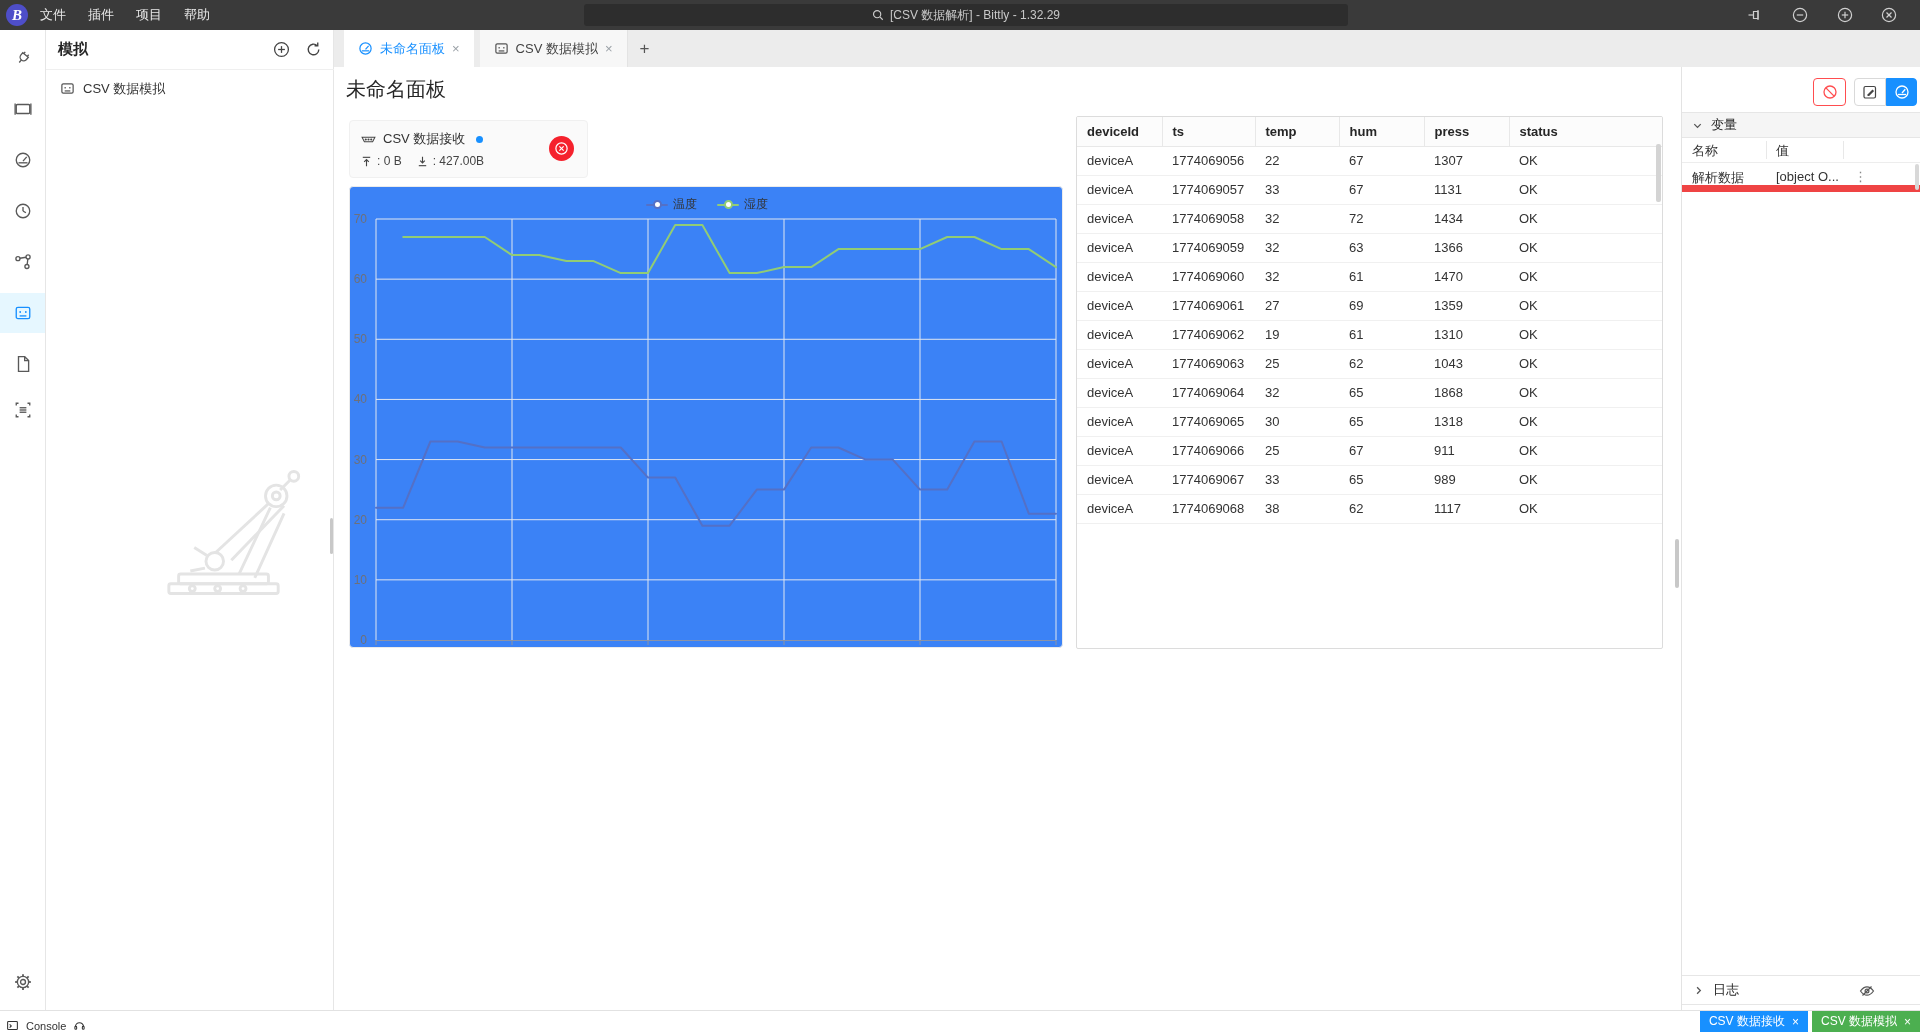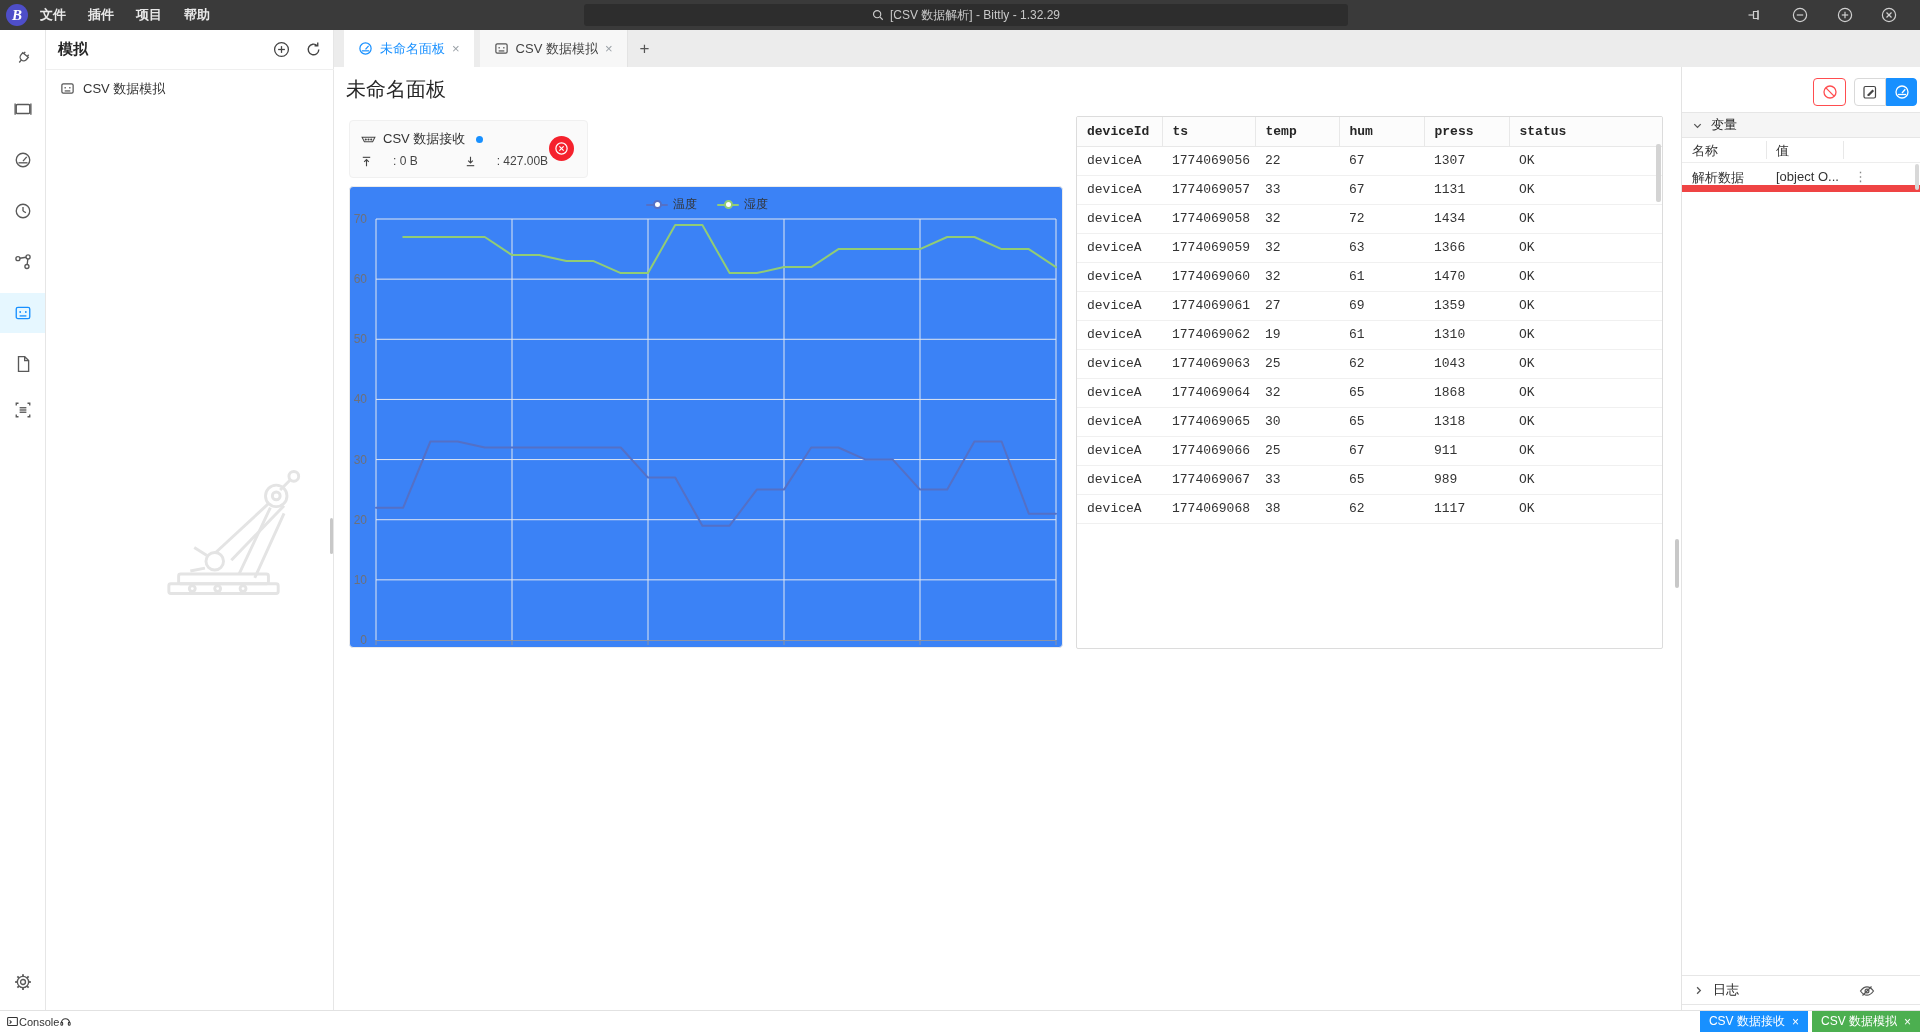"文件" .menu-item { font-weight: bold -> none }
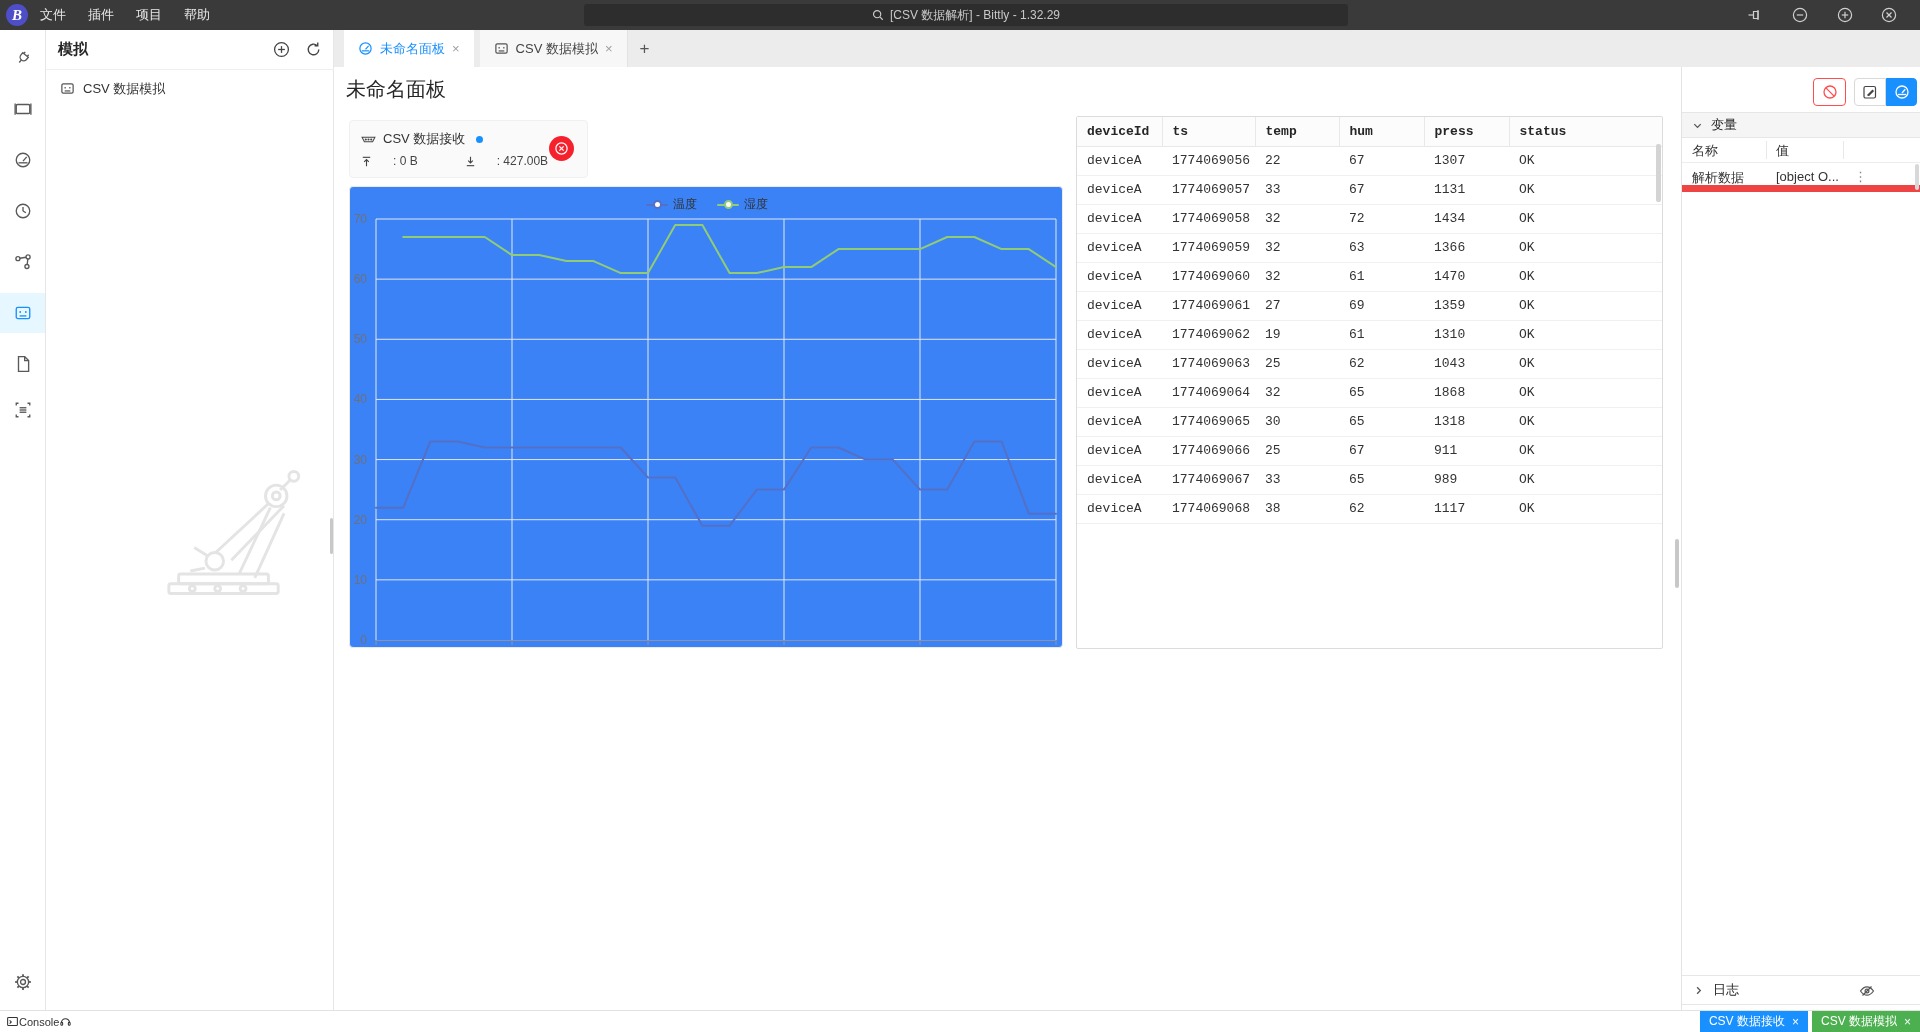"deviceId" table.grid { font-family: Liberation Mono, monospace -> none }
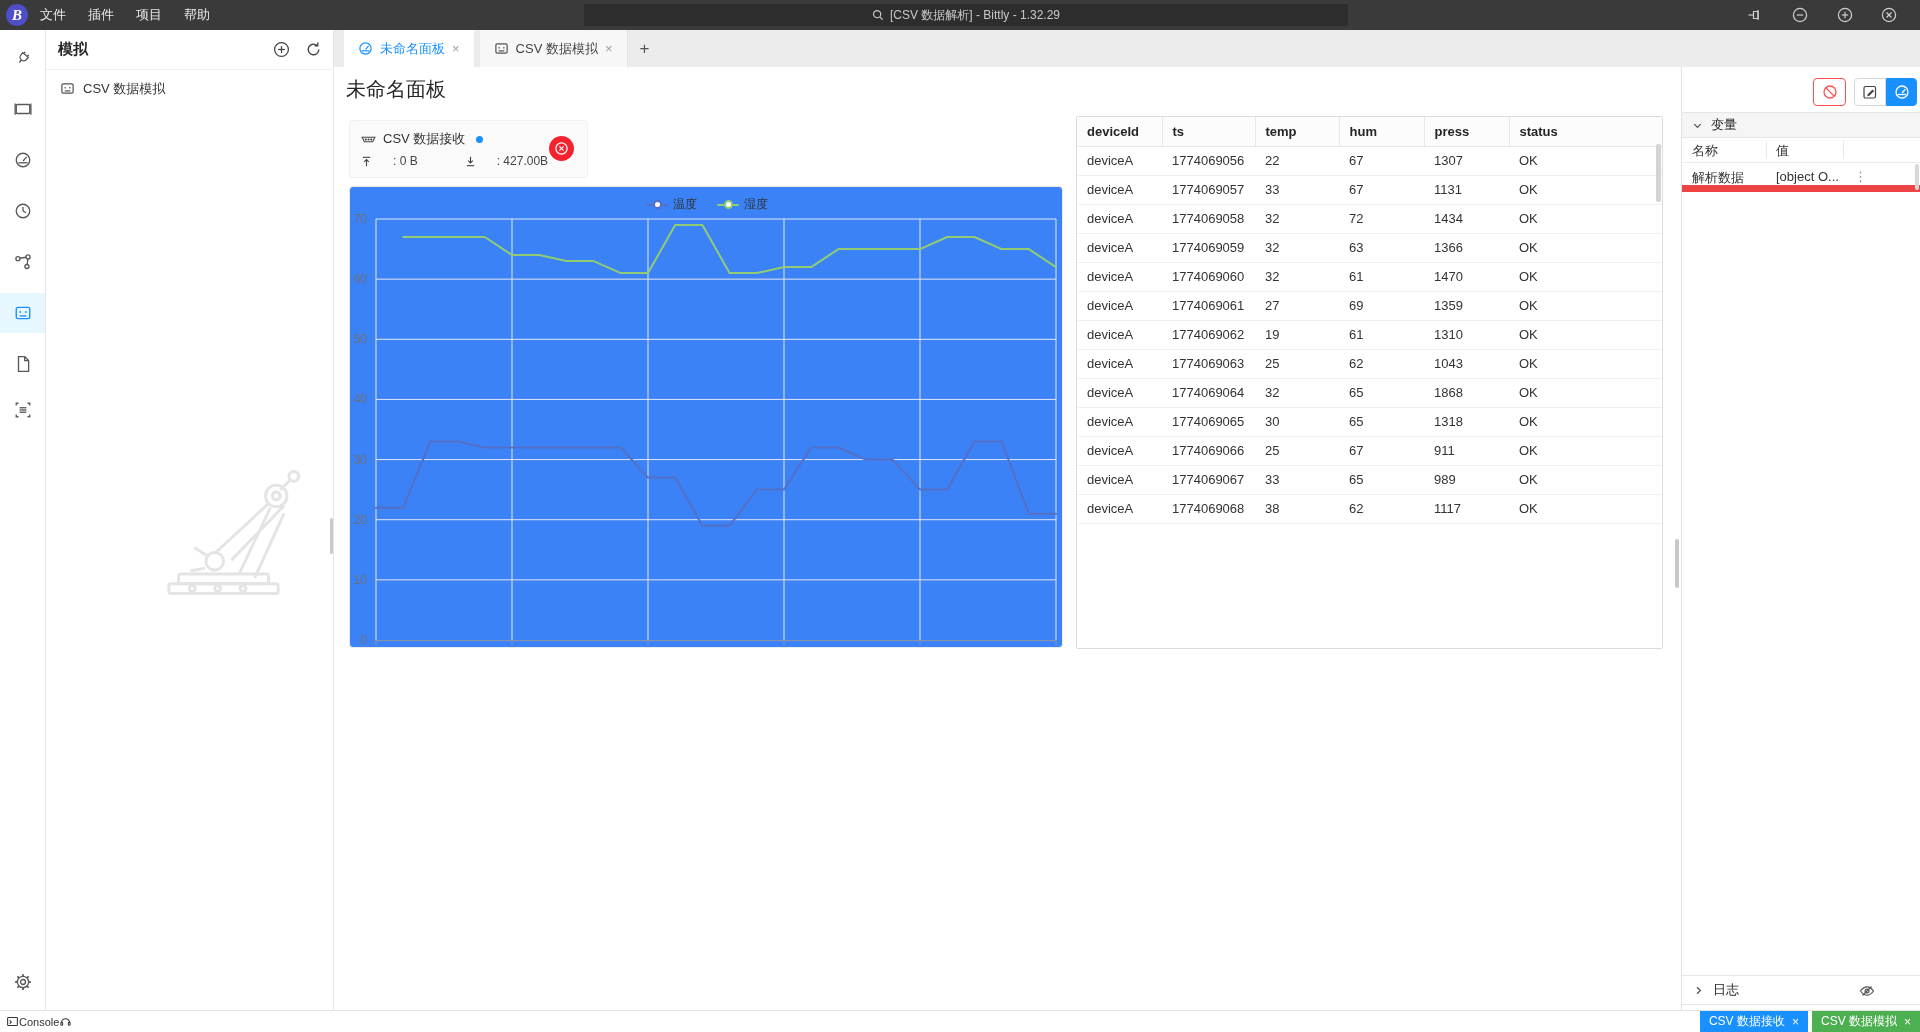": 0 B" .widget-row2 { gap: 20px -> 4px }
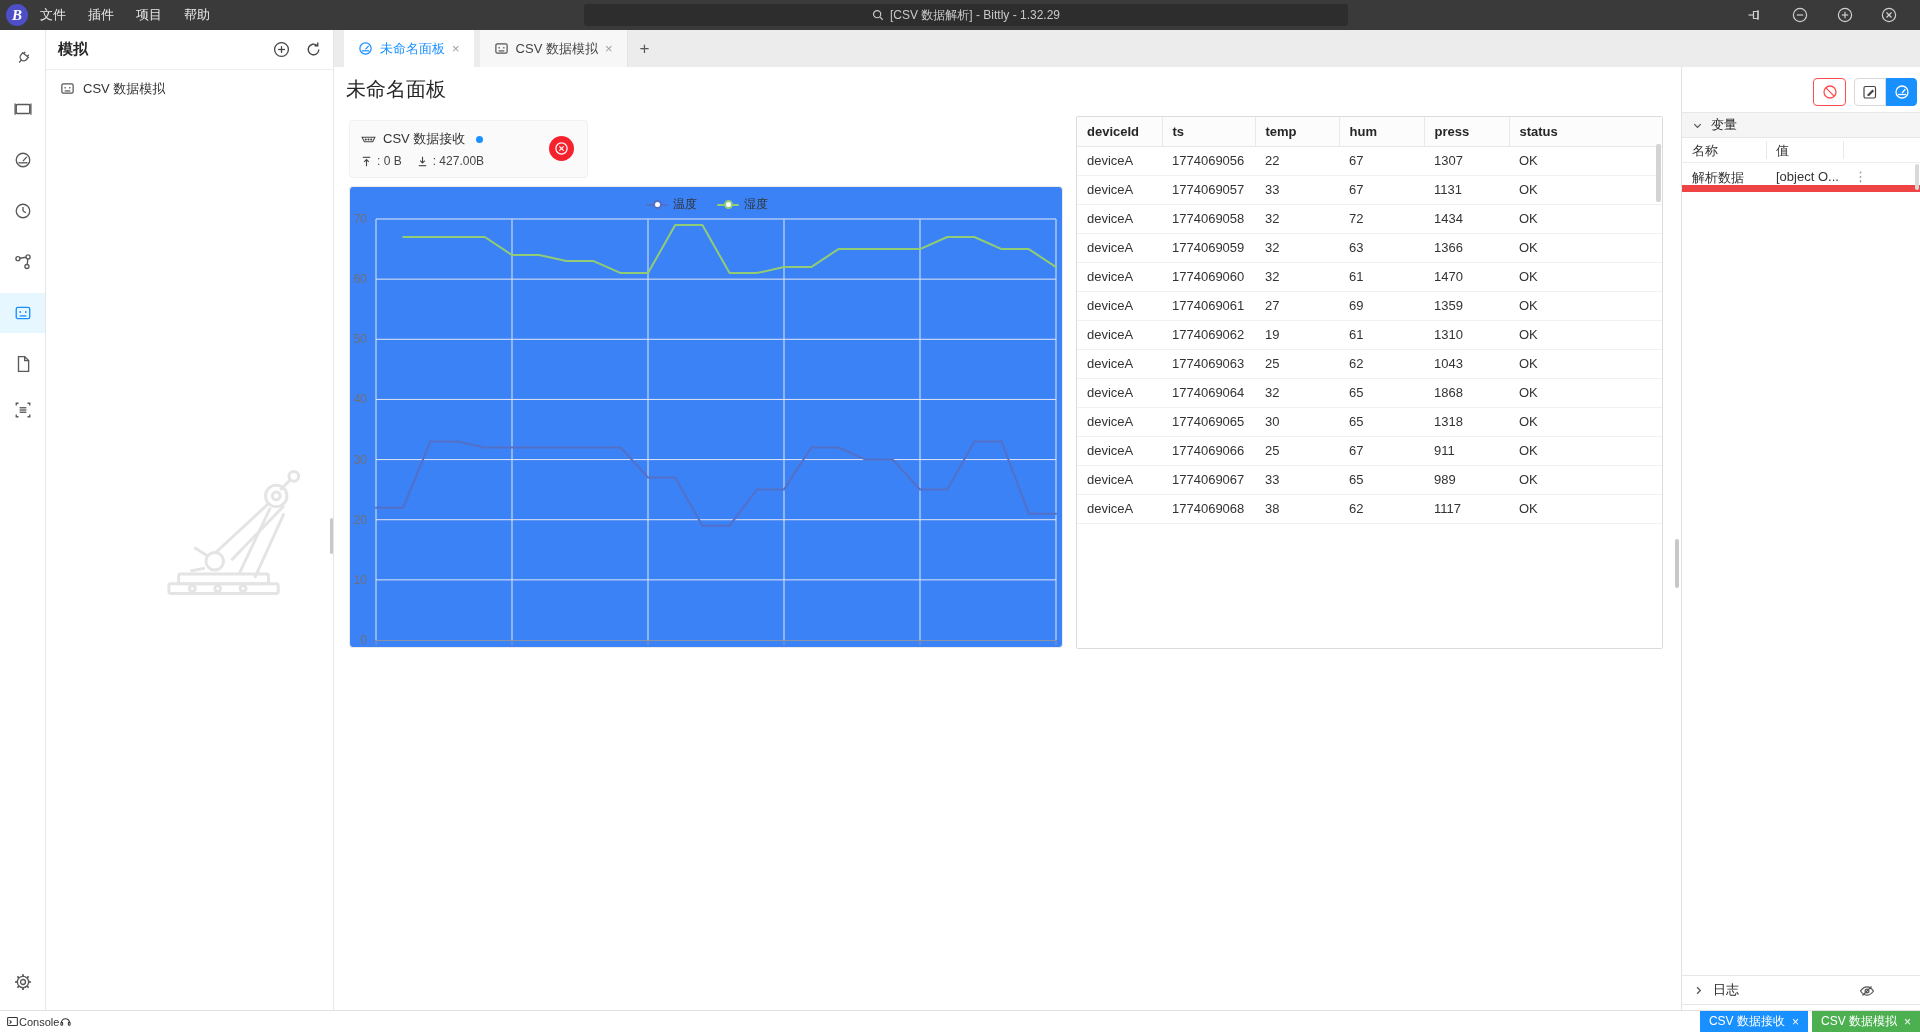"Console" .sb-left { align-items: center -> flex-end; gap: none -> 7px }
